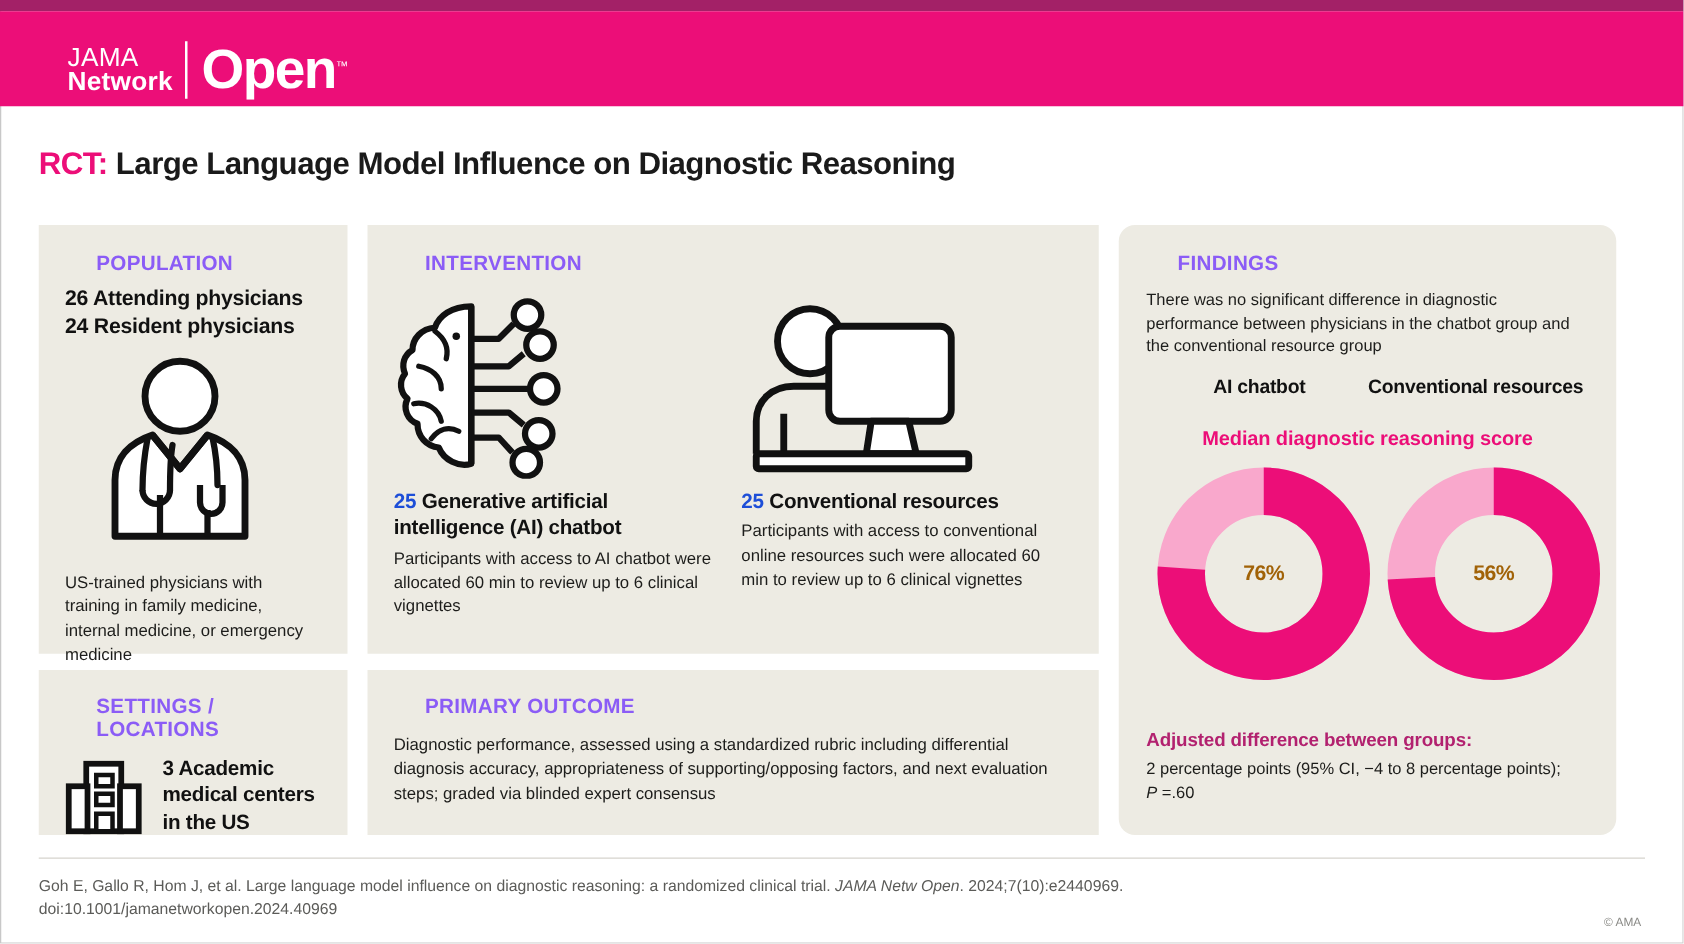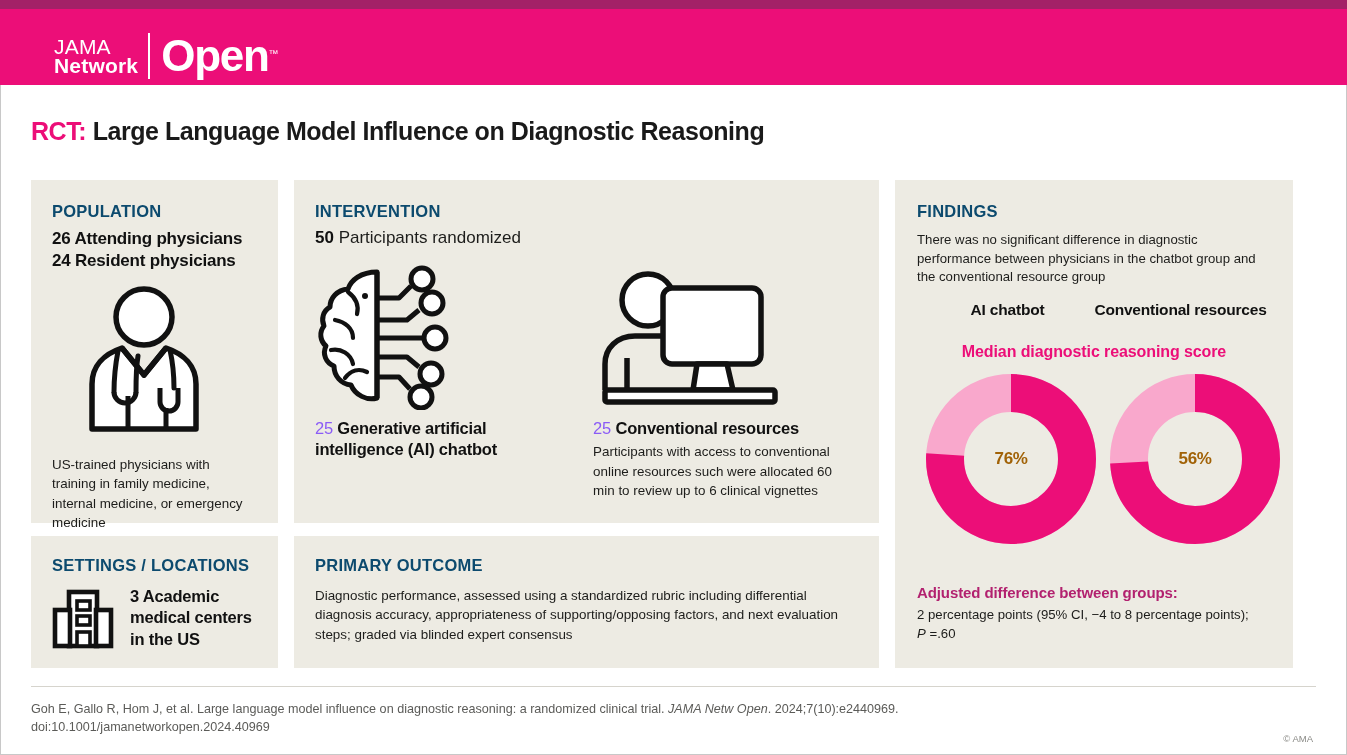"POPULATION" .kicker { color: #0c4a6e -> #8b5cf6; margin-left: none -> 25px }
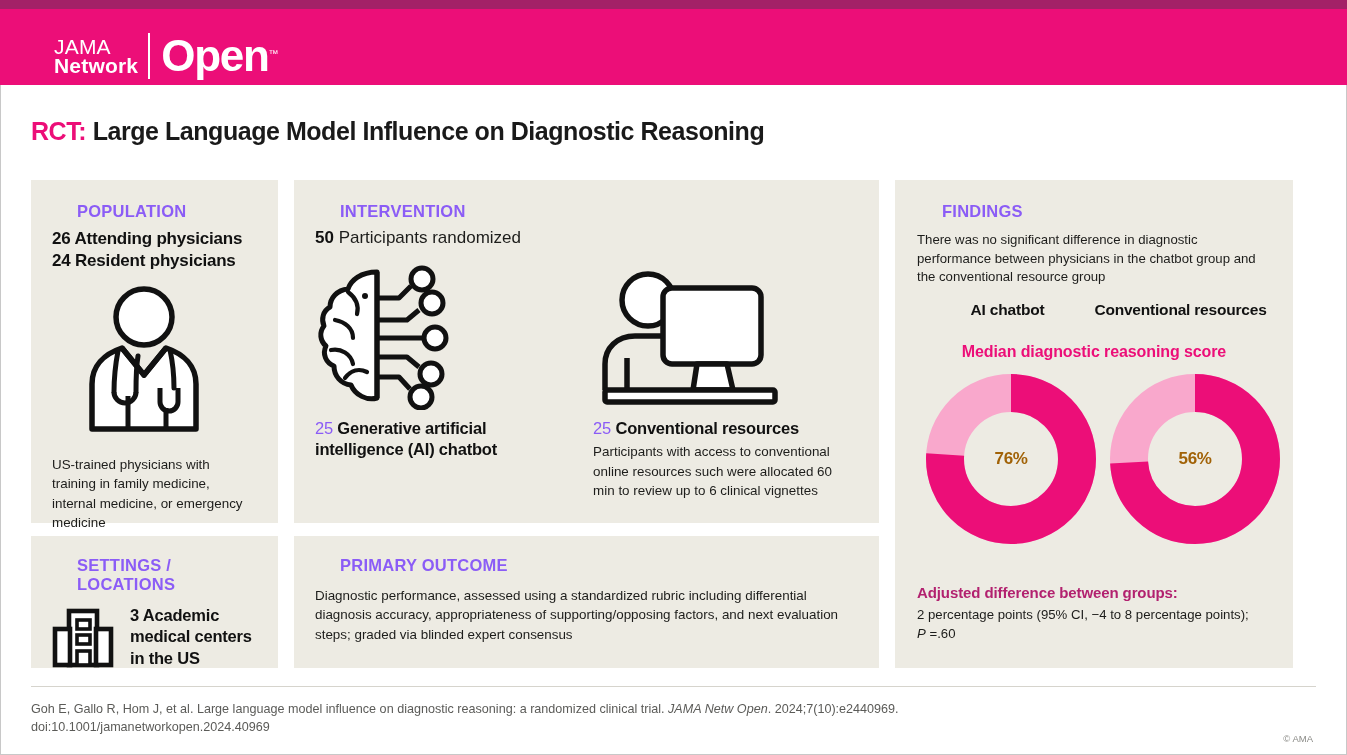"FINDINGS" #panel-findings { border-radius: none -> 13px }
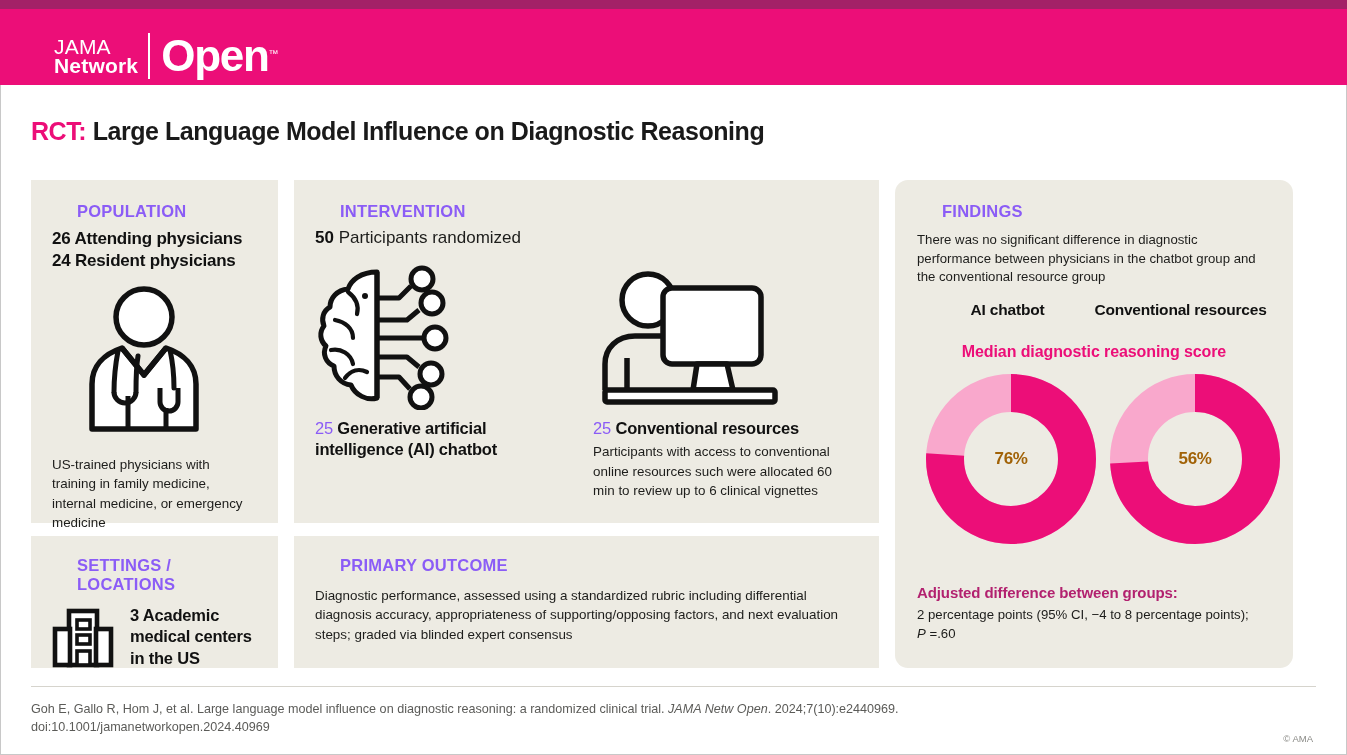"50 Participants randomized" div { html: <div> <span>50</span> <span>Participants randomized</span> </div> -> none }
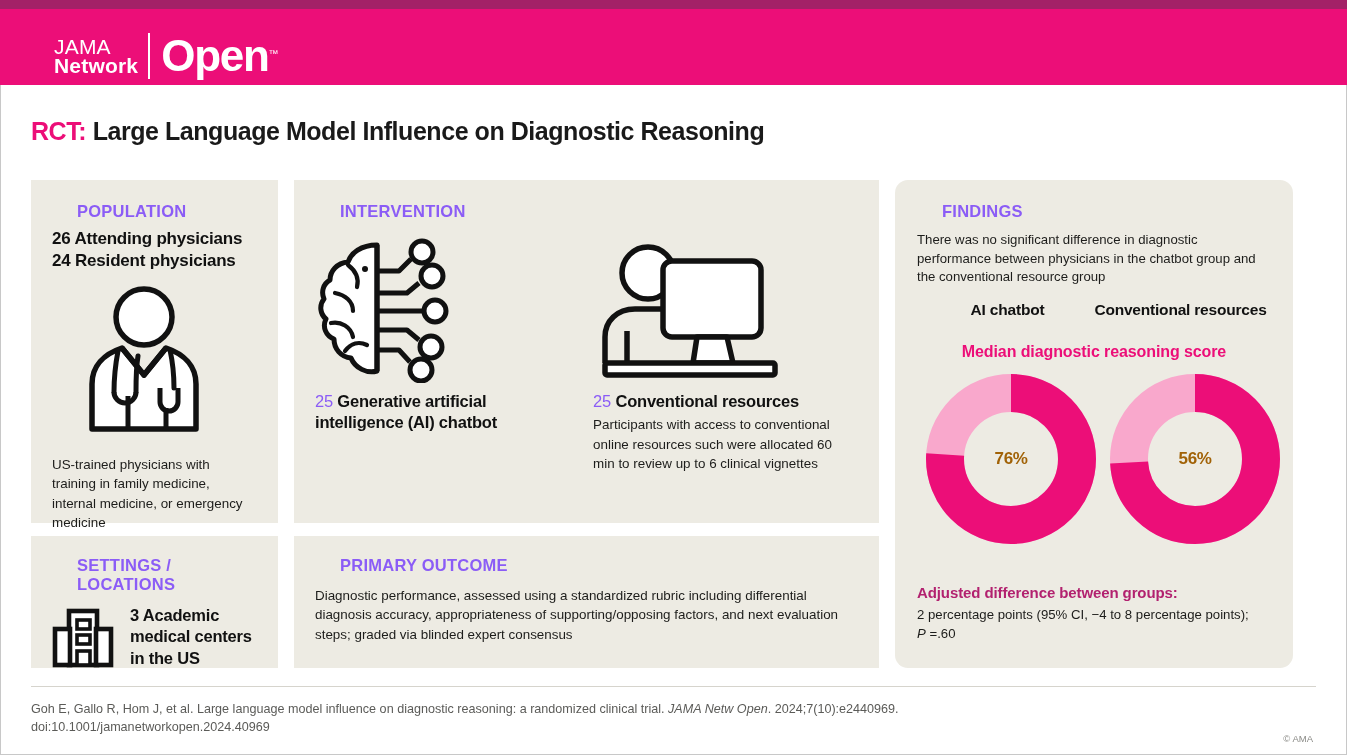"25" .num-pink { color: #8b5cf6 -> #1d4ed8; font-weight: 400 -> 700 }
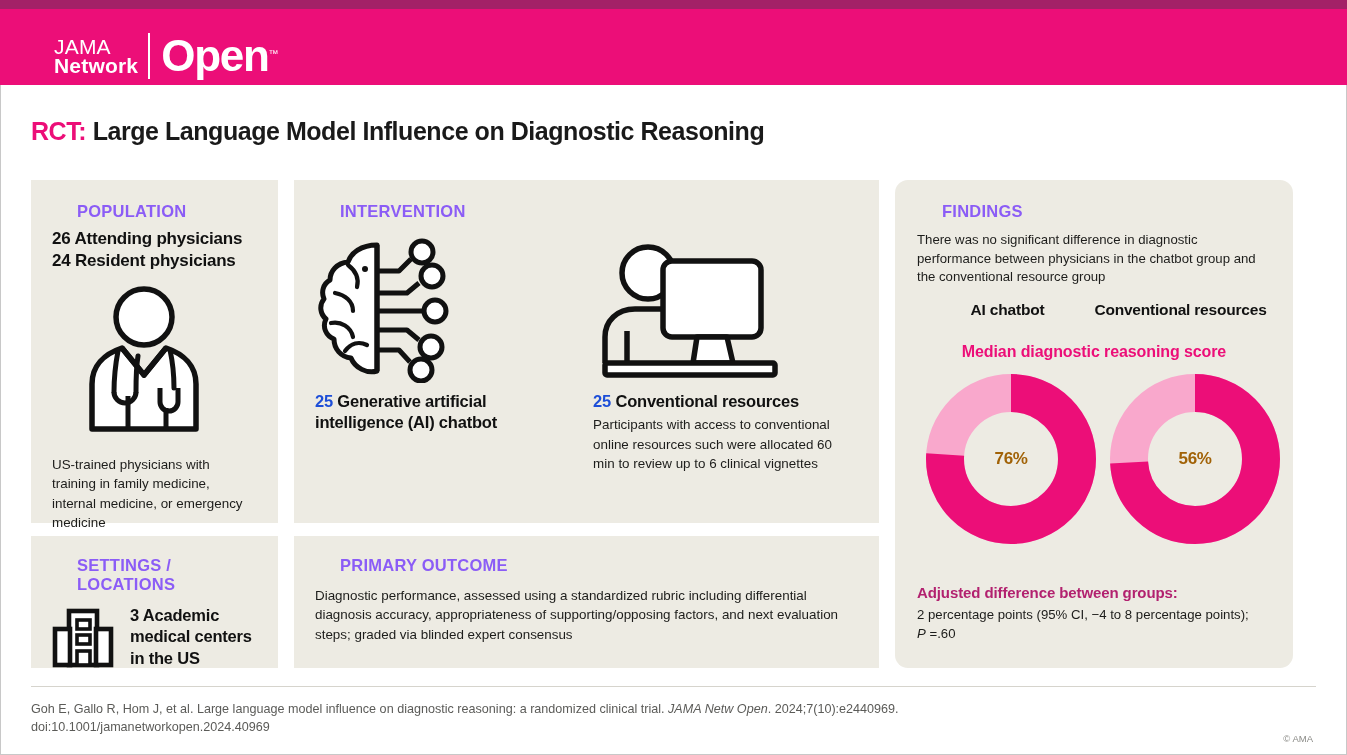"Participants with access to AI" div.body-txt { html: none -> <div>Participants with access to AI chatbot were allocated 60 min to review up to 6 clinical vignettes</div> }
